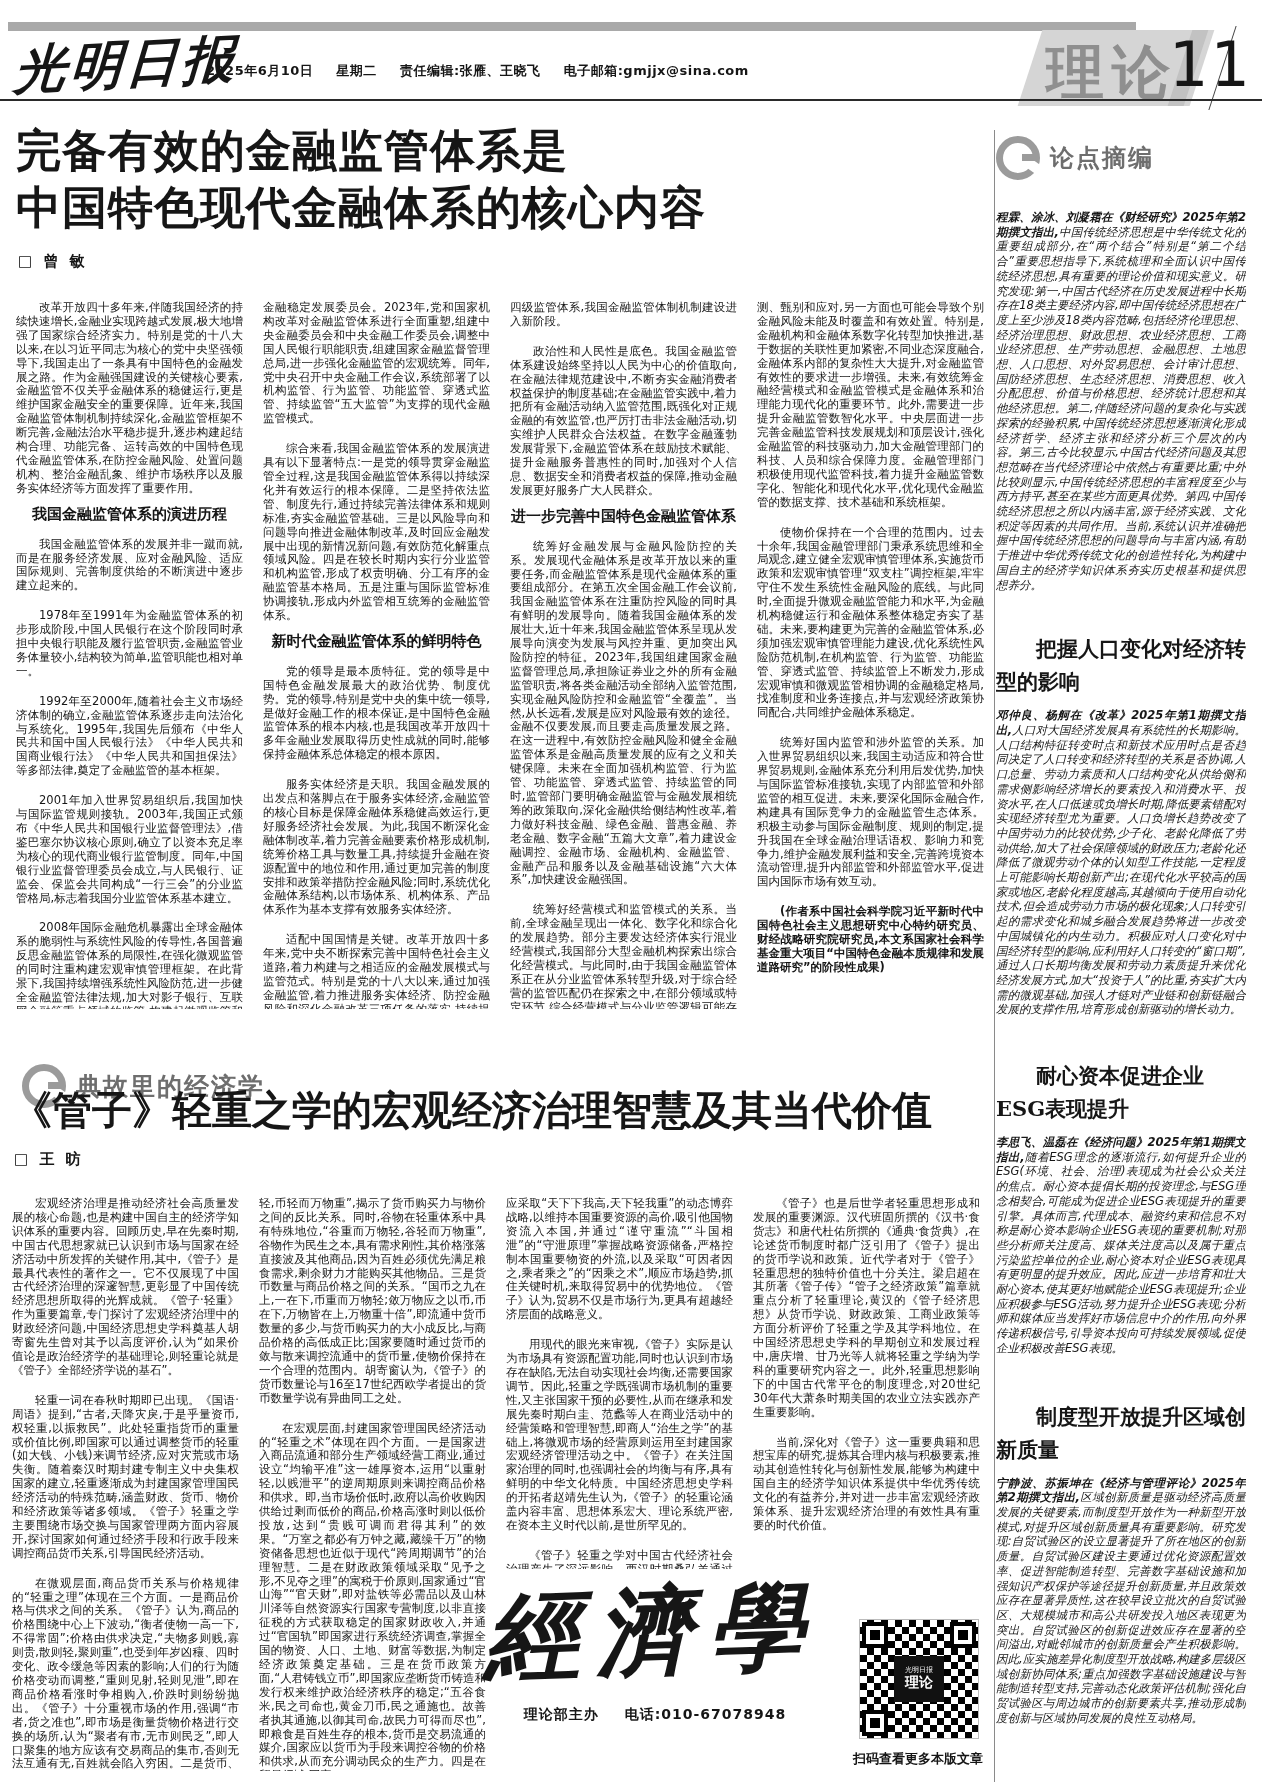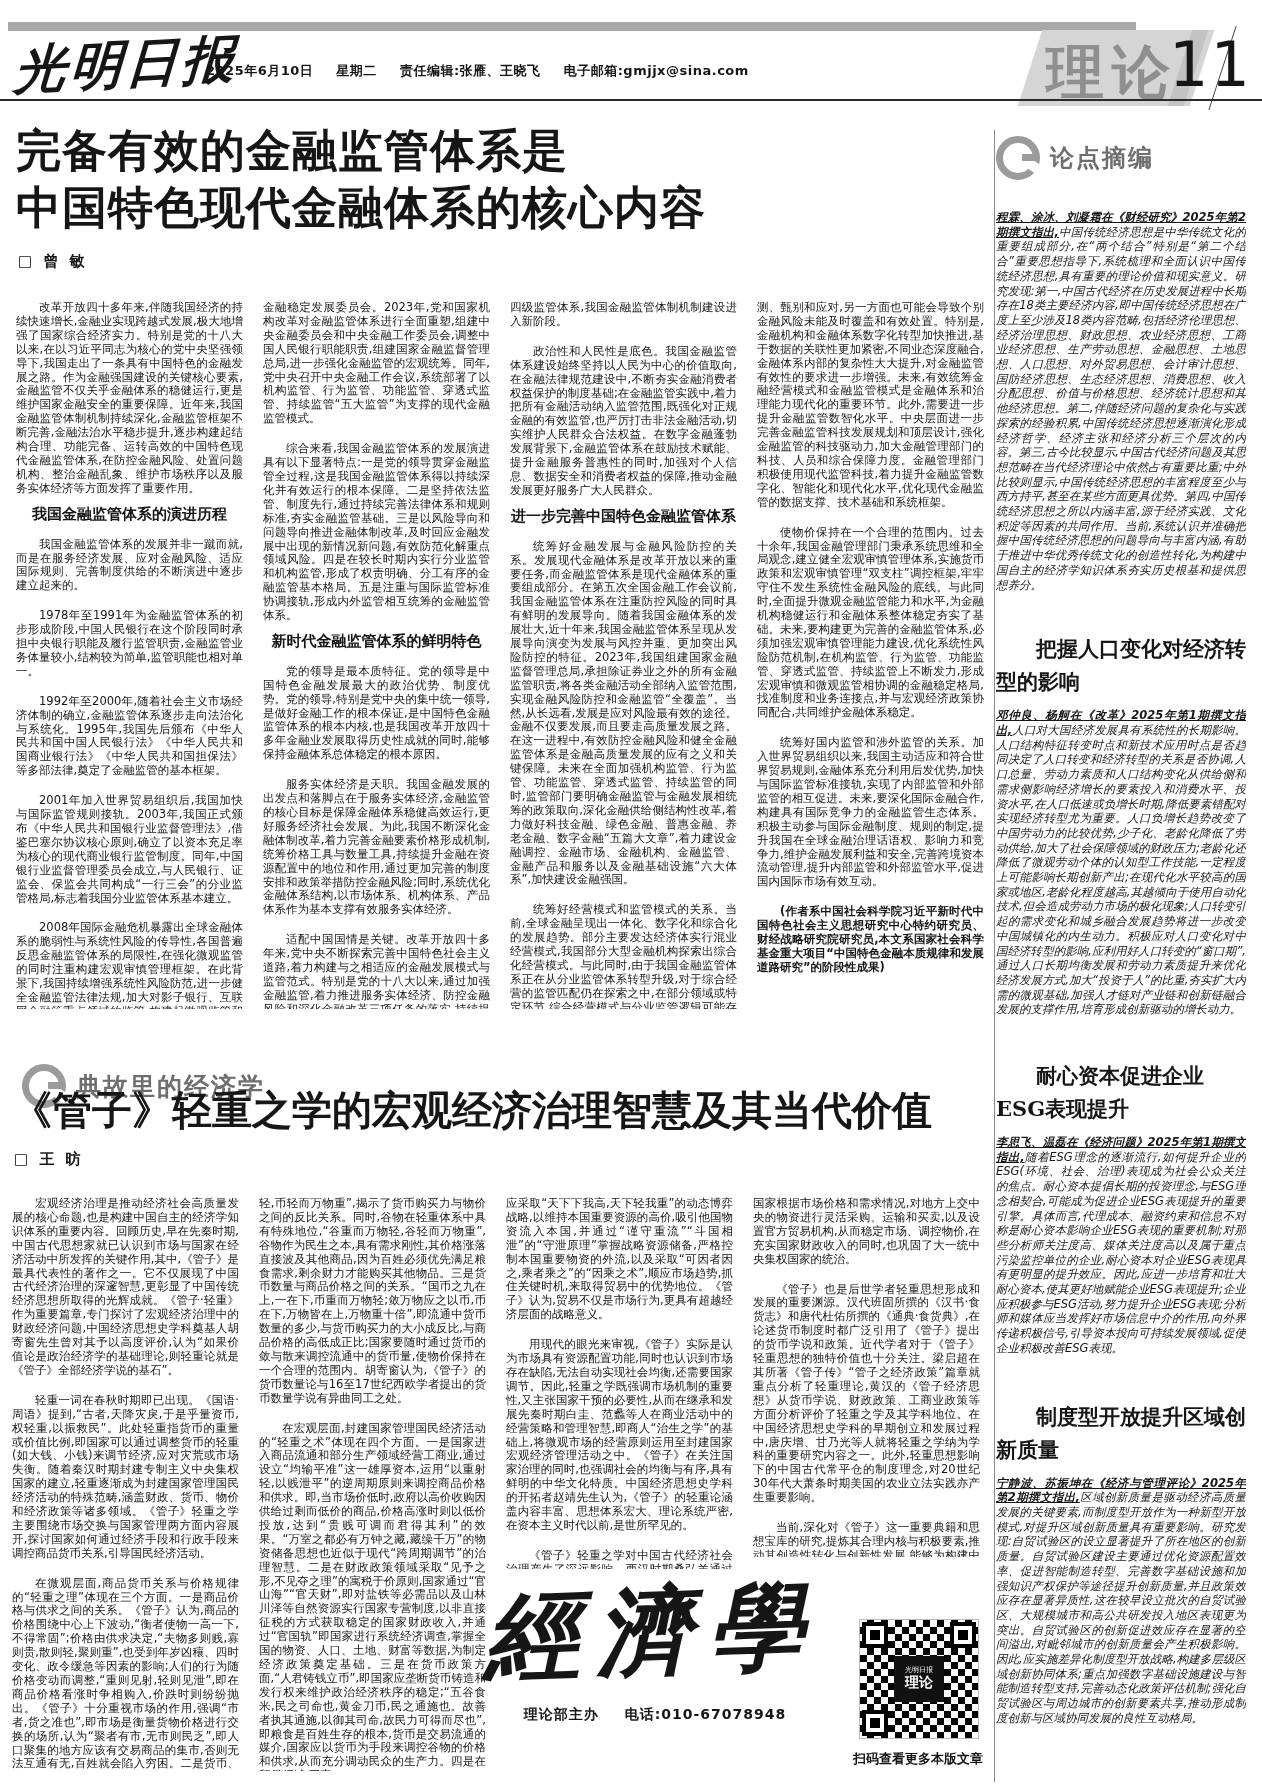"程霖、涂冰、刘凝霜在《财经研究》2025年第2期撰文指出," .sb-body .lead { text-decoration: underline -> none }
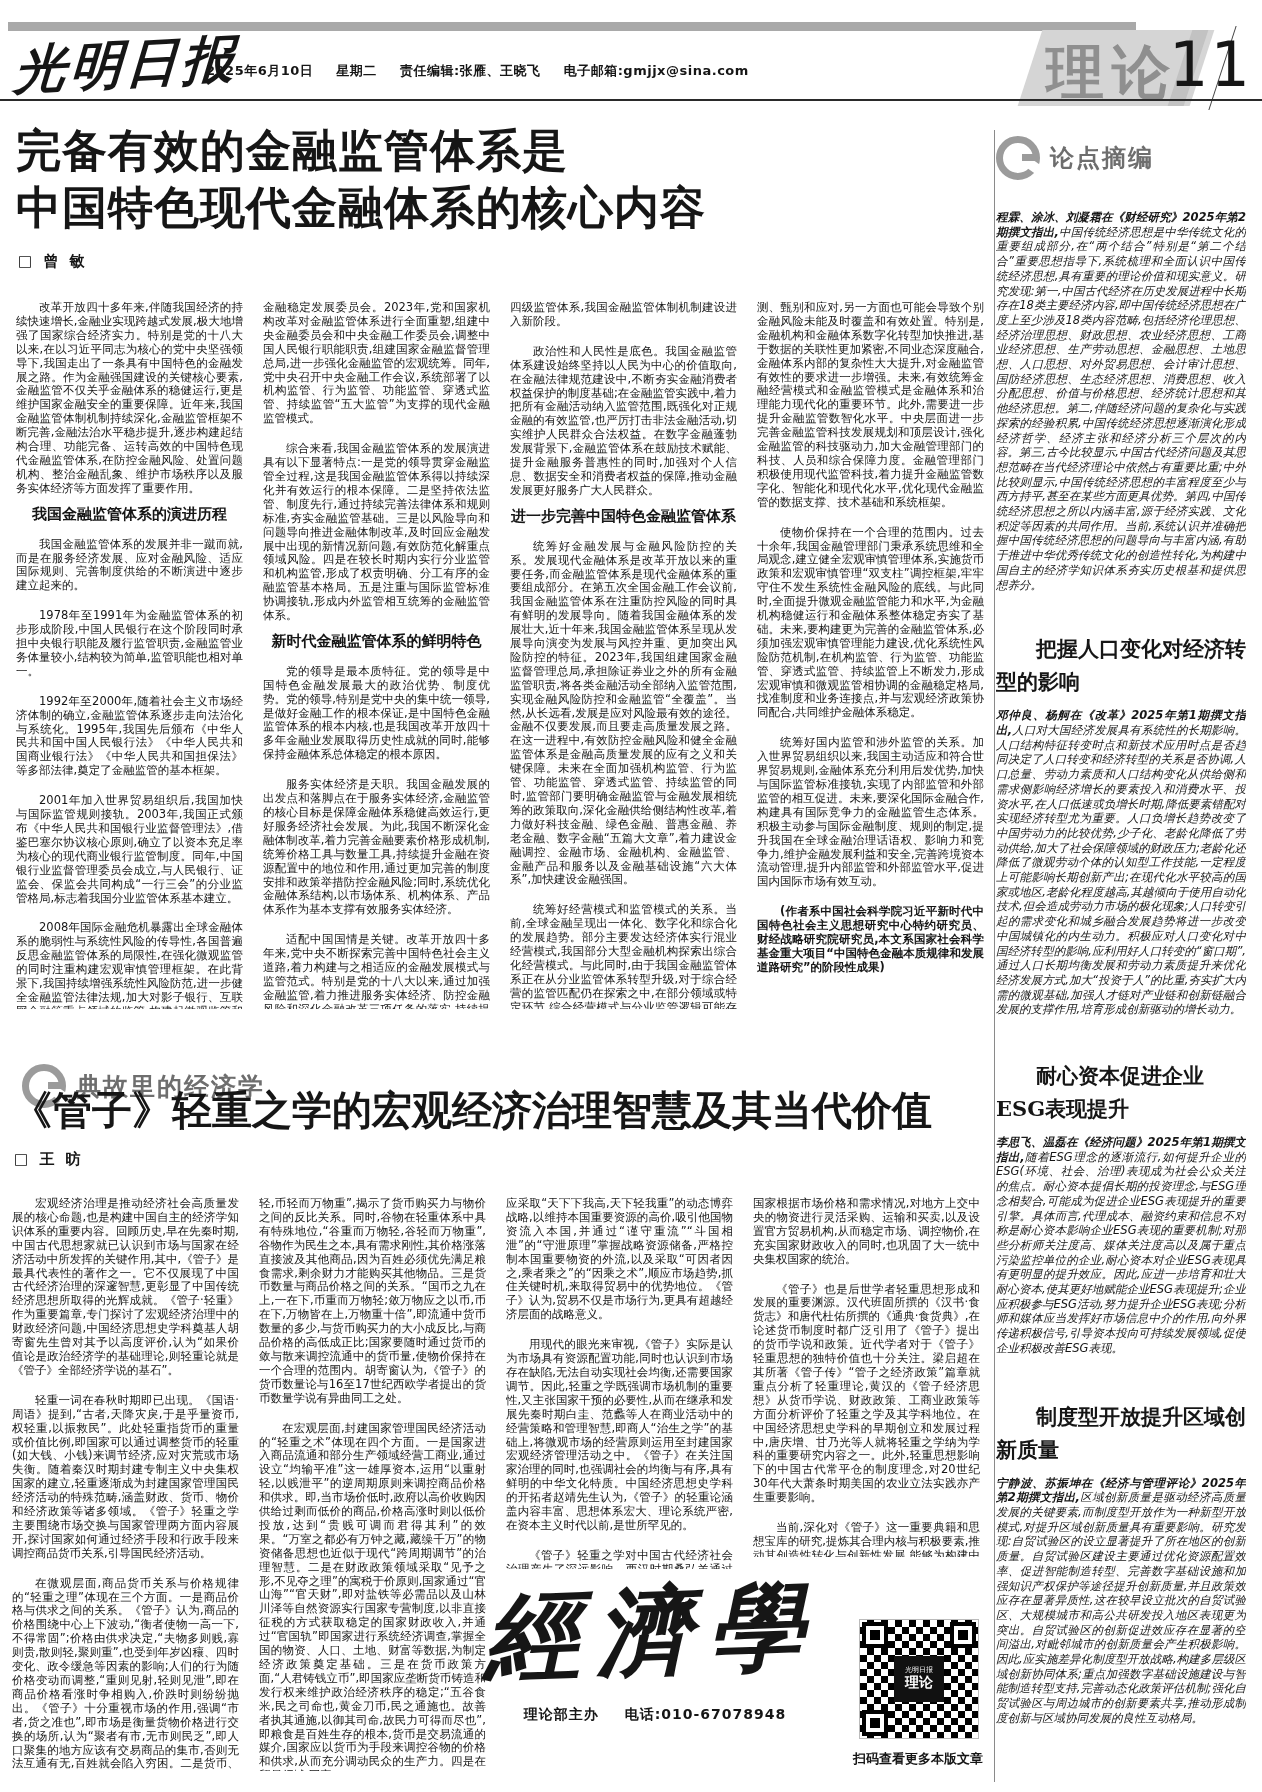"国家根据市场价格和需求情况,对地方上交中央的物资进行灵活采购、运输和买卖,以及设" p.para { html: <p>国家根据市场价格和需求情况,对地方上交中央的物资进行灵活采购、运输和买卖,以及设置官方贸易机构,从而稳定市场、调控物价,在充实国家财政收入的同时,也巩固了大一统中央集权国家的统治。</p> -> none }
